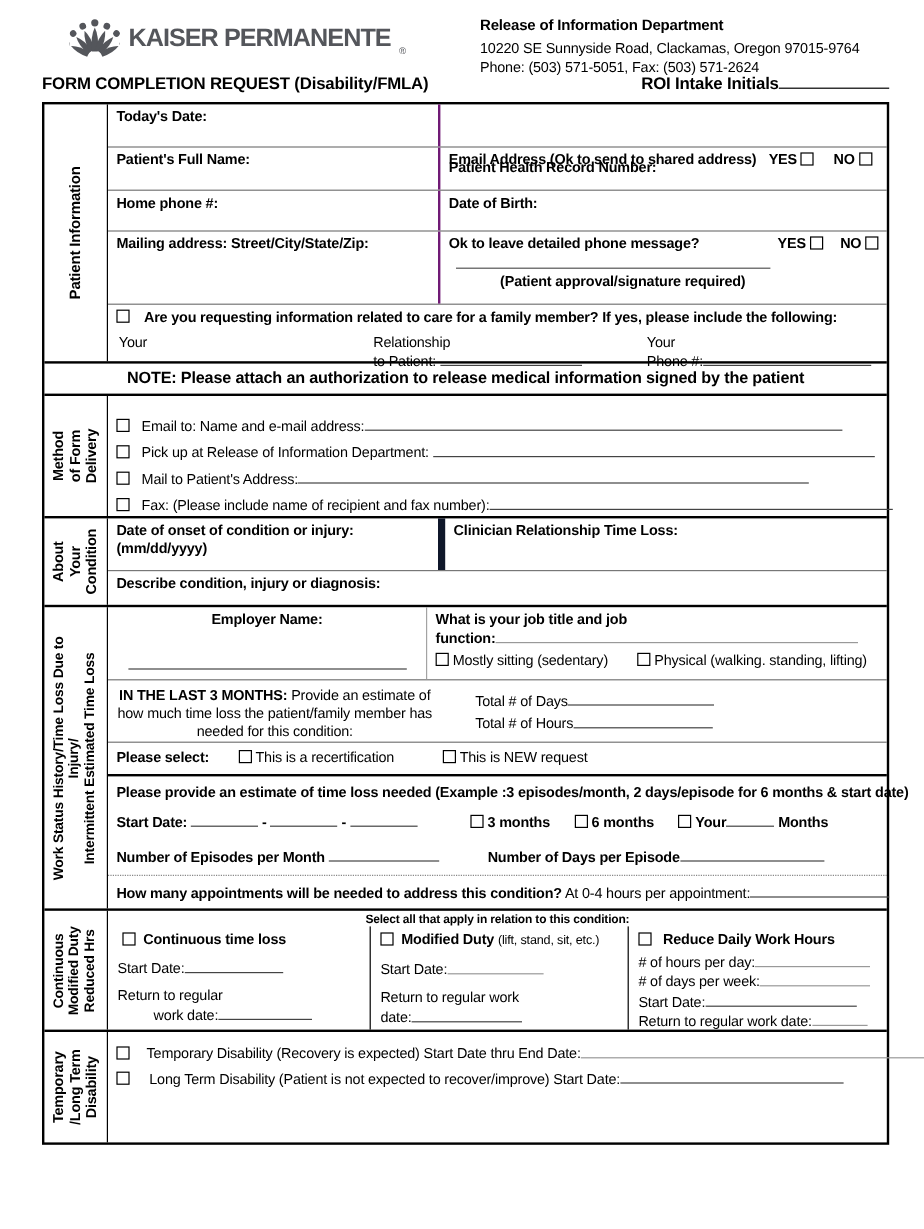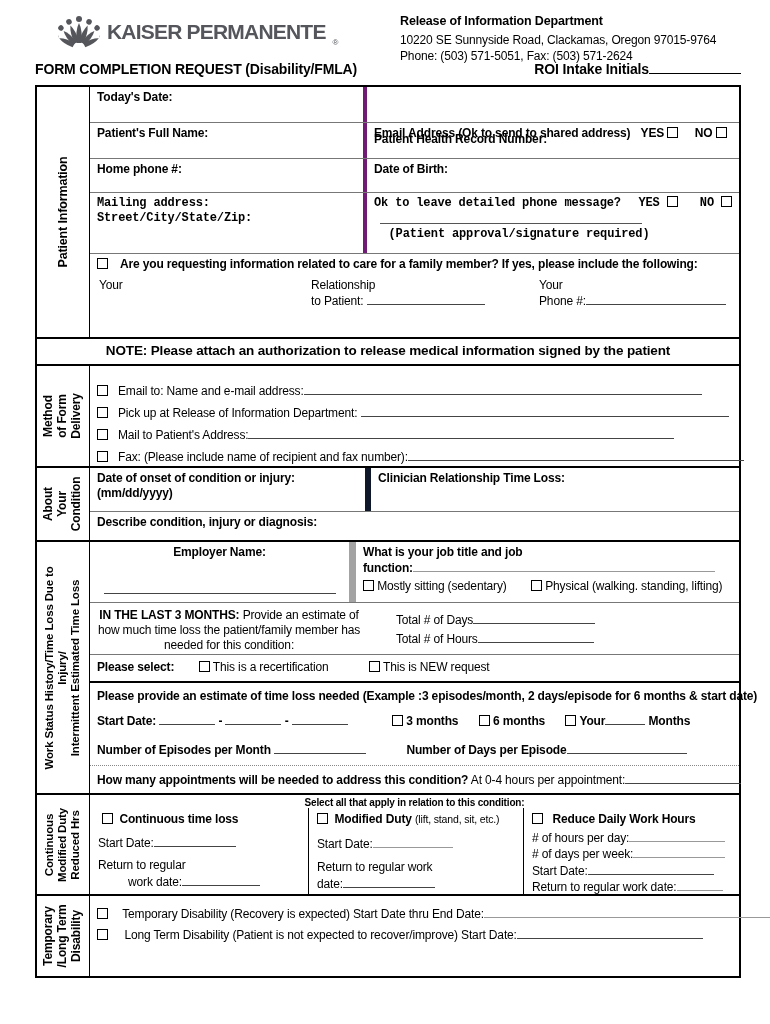"Today's Date:" .pc1 { border-right: 4px solid #701a75 -> 2px solid #701a75 }
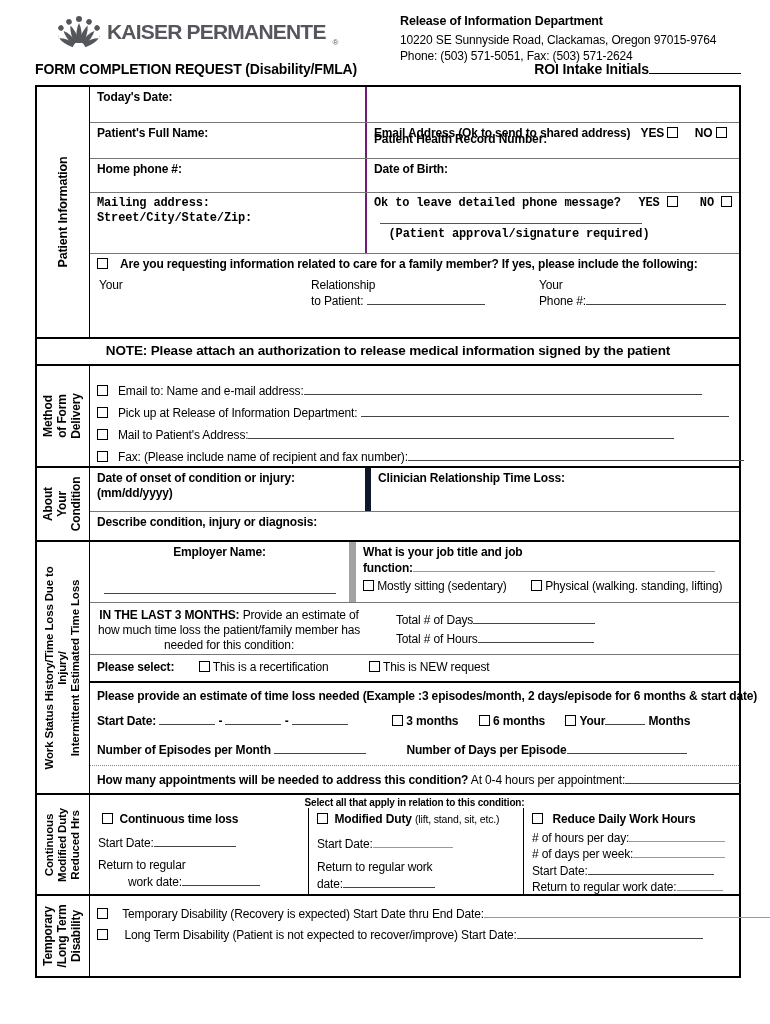"Mailing address: Street/City/State/Zip:" div.prow { font-family: Liberation Mono, monospace -> none }
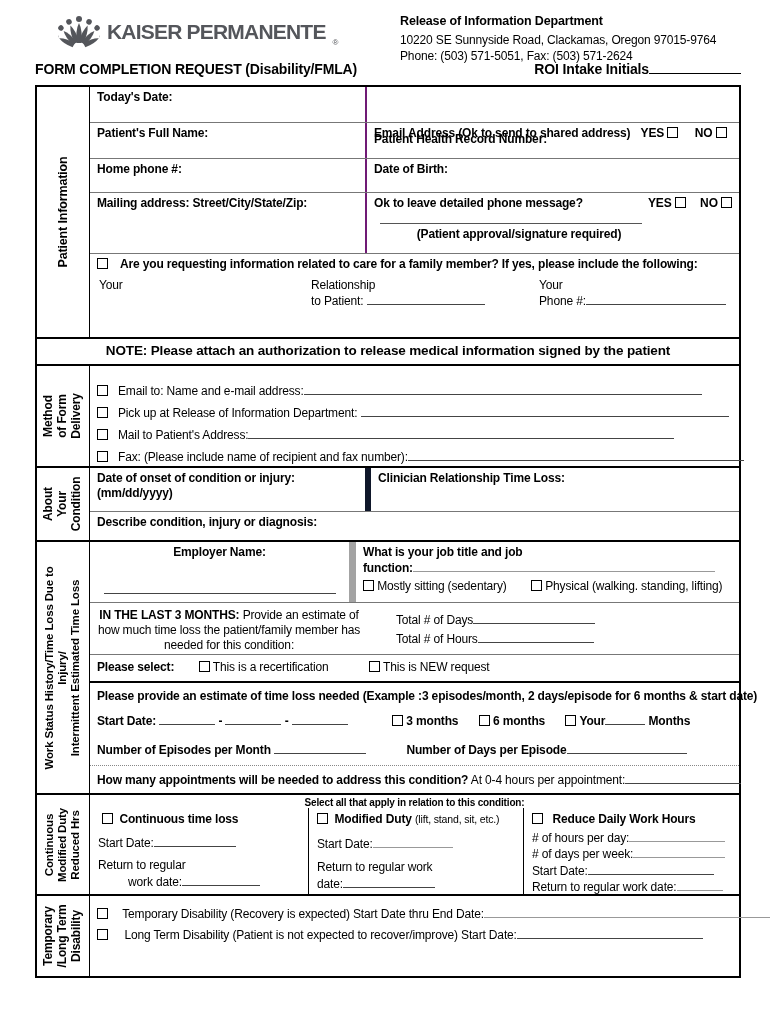"Are you requesting information related" div.prow { height: 84px -> 48px }
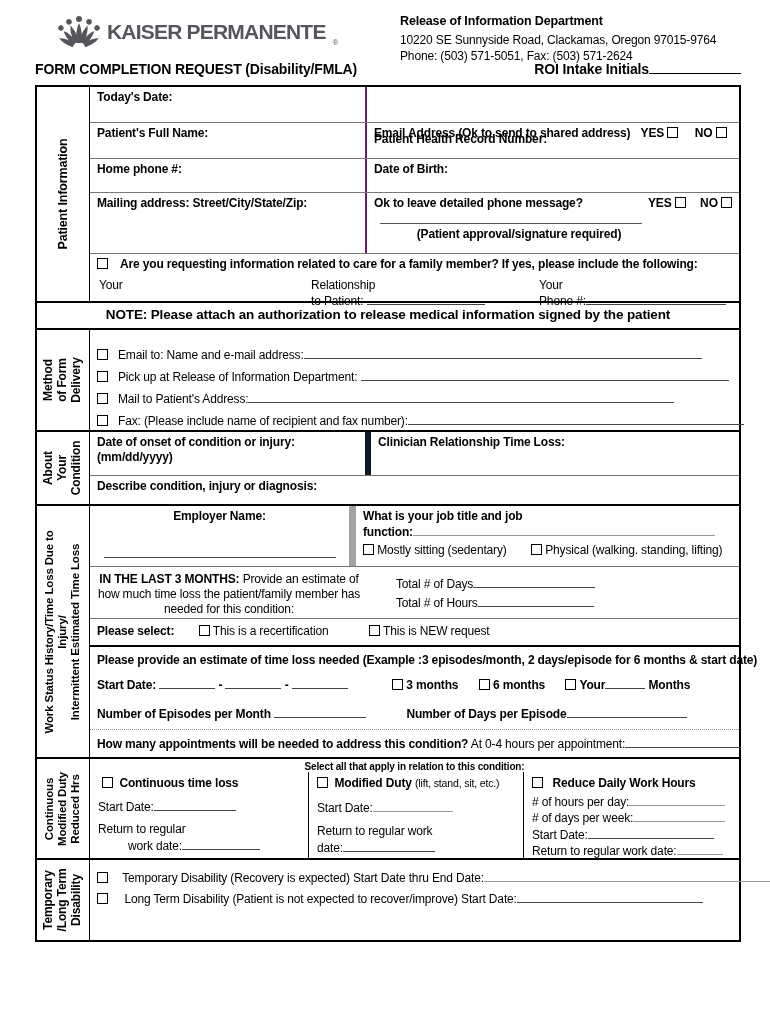"Employer Name:" div.cell { border-right: 7px solid #a3a3a3 -> 1px solid #a3a3a3 }
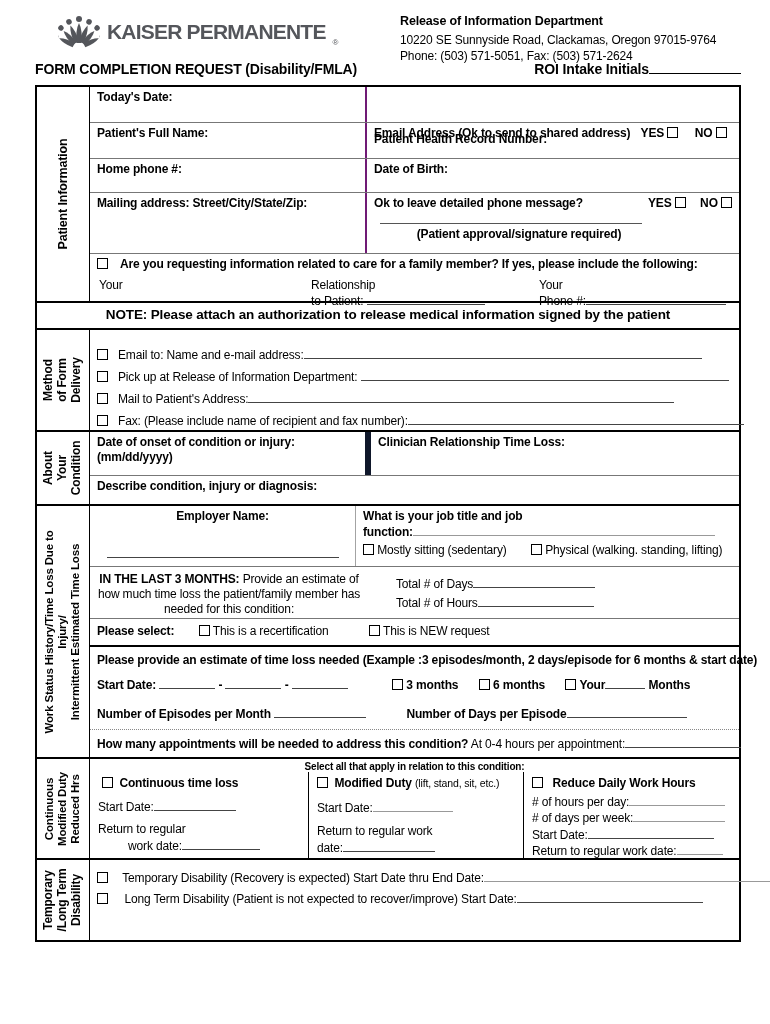"Temporary Disability (Recovery is" div.cont { height: 80px -> 92px }
